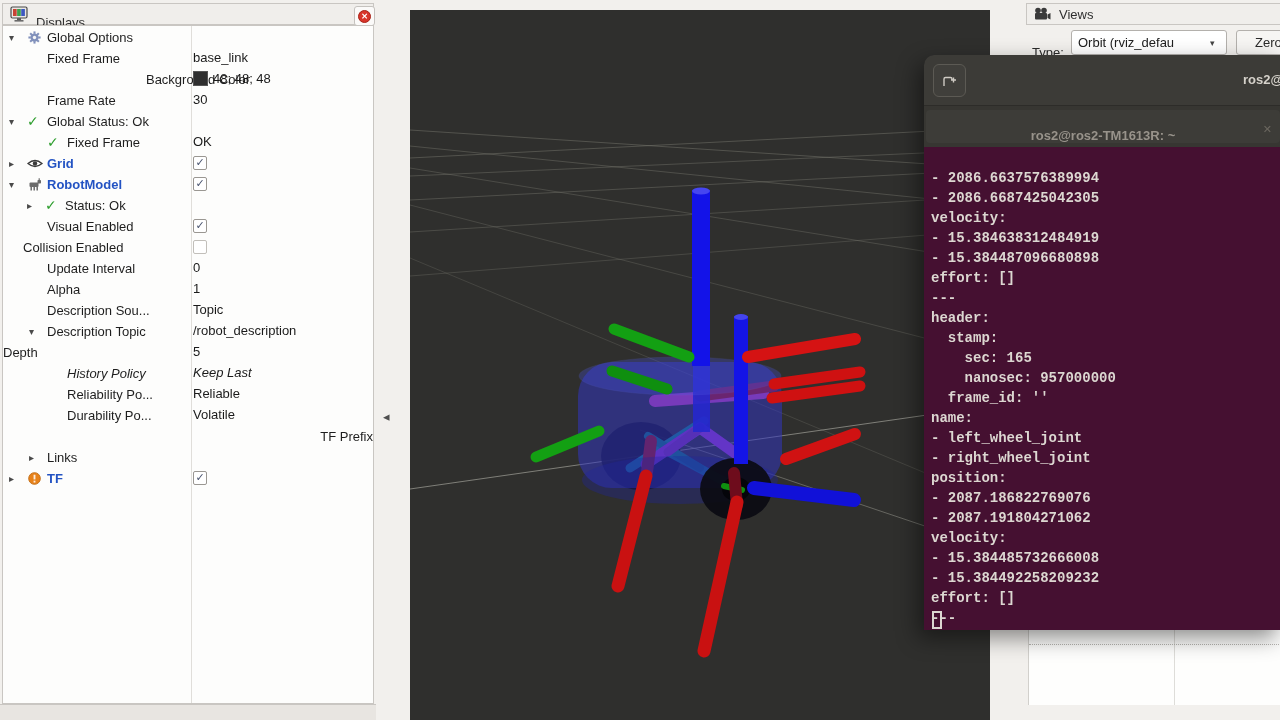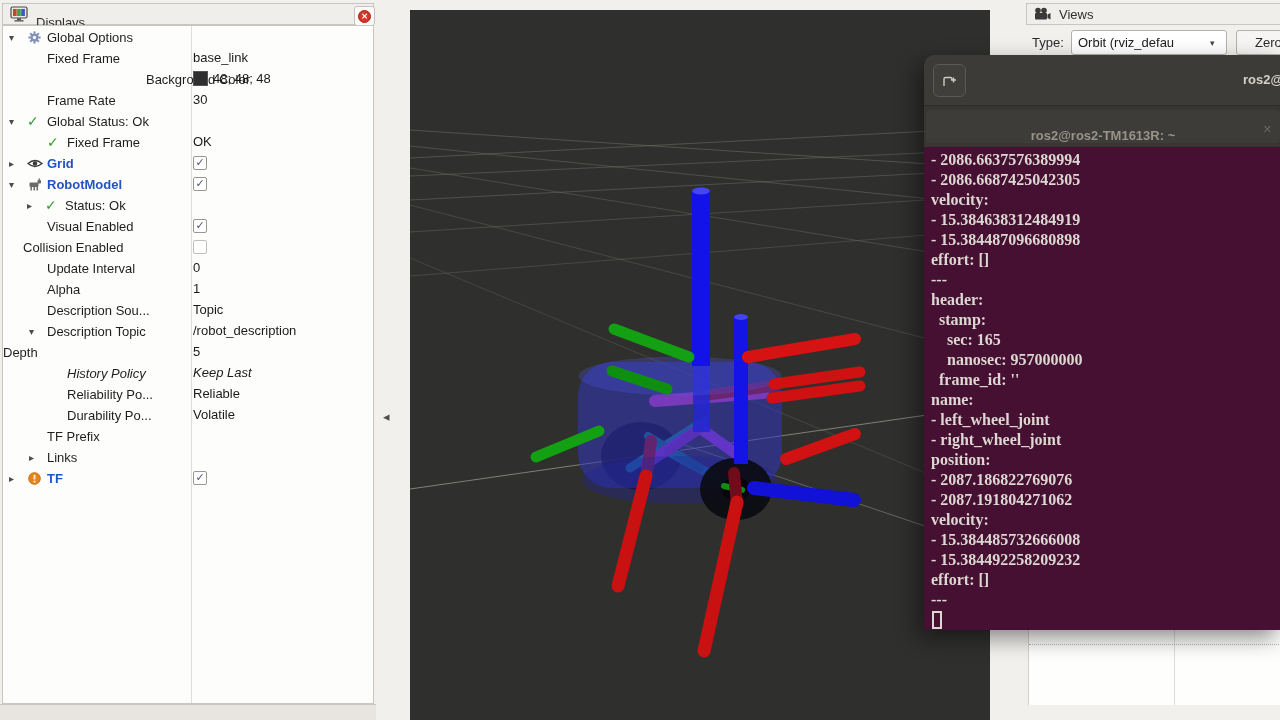"Type:" #type-label { top: 35px -> 45px }
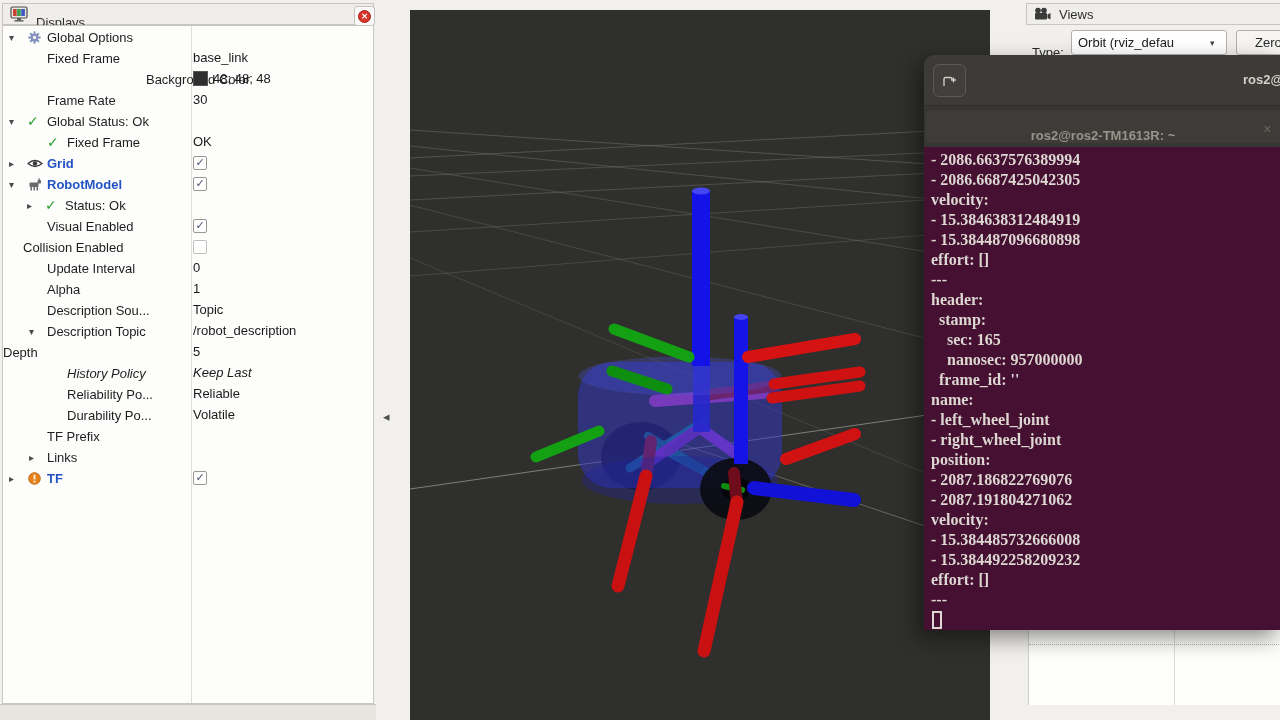"- 2086.6637576389994" #term-pre { font-family: Liberation Serif, serif -> Liberation Mono, monospace; font-size: 16px -> 14px; top: 3px -> 21px }
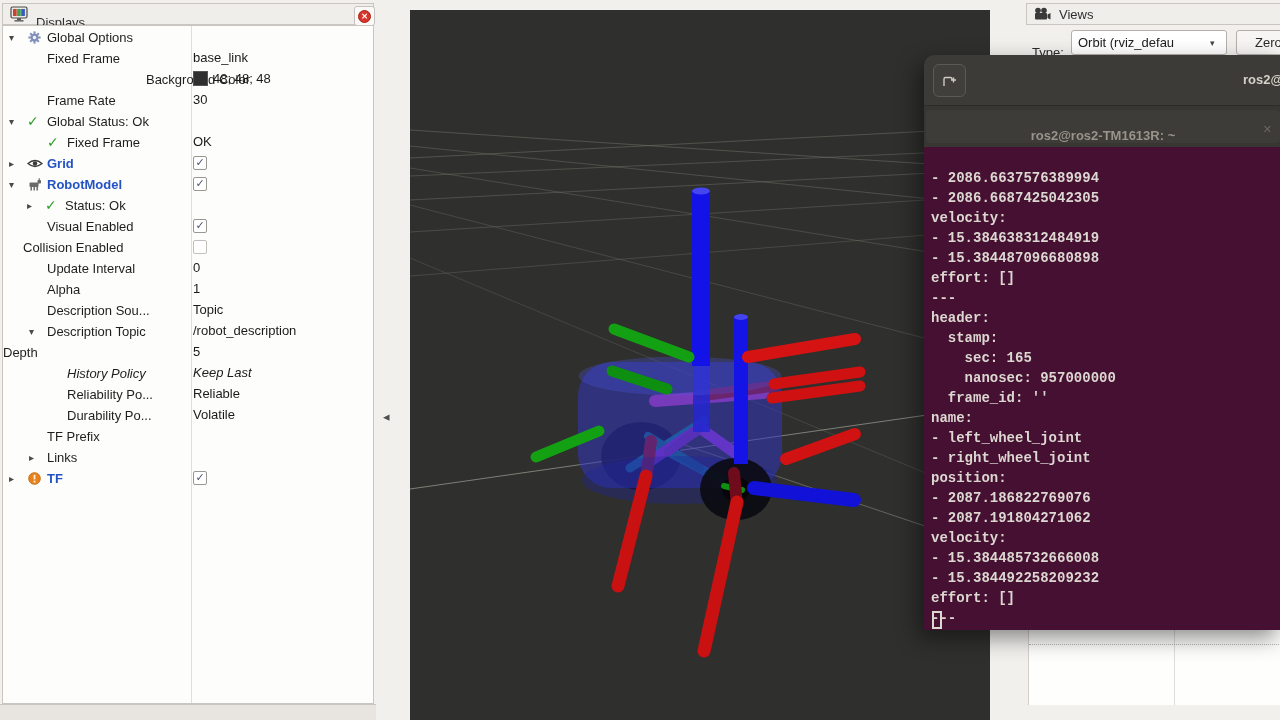"TF Prefix" div.trow { justify-content: none -> flex-end }
